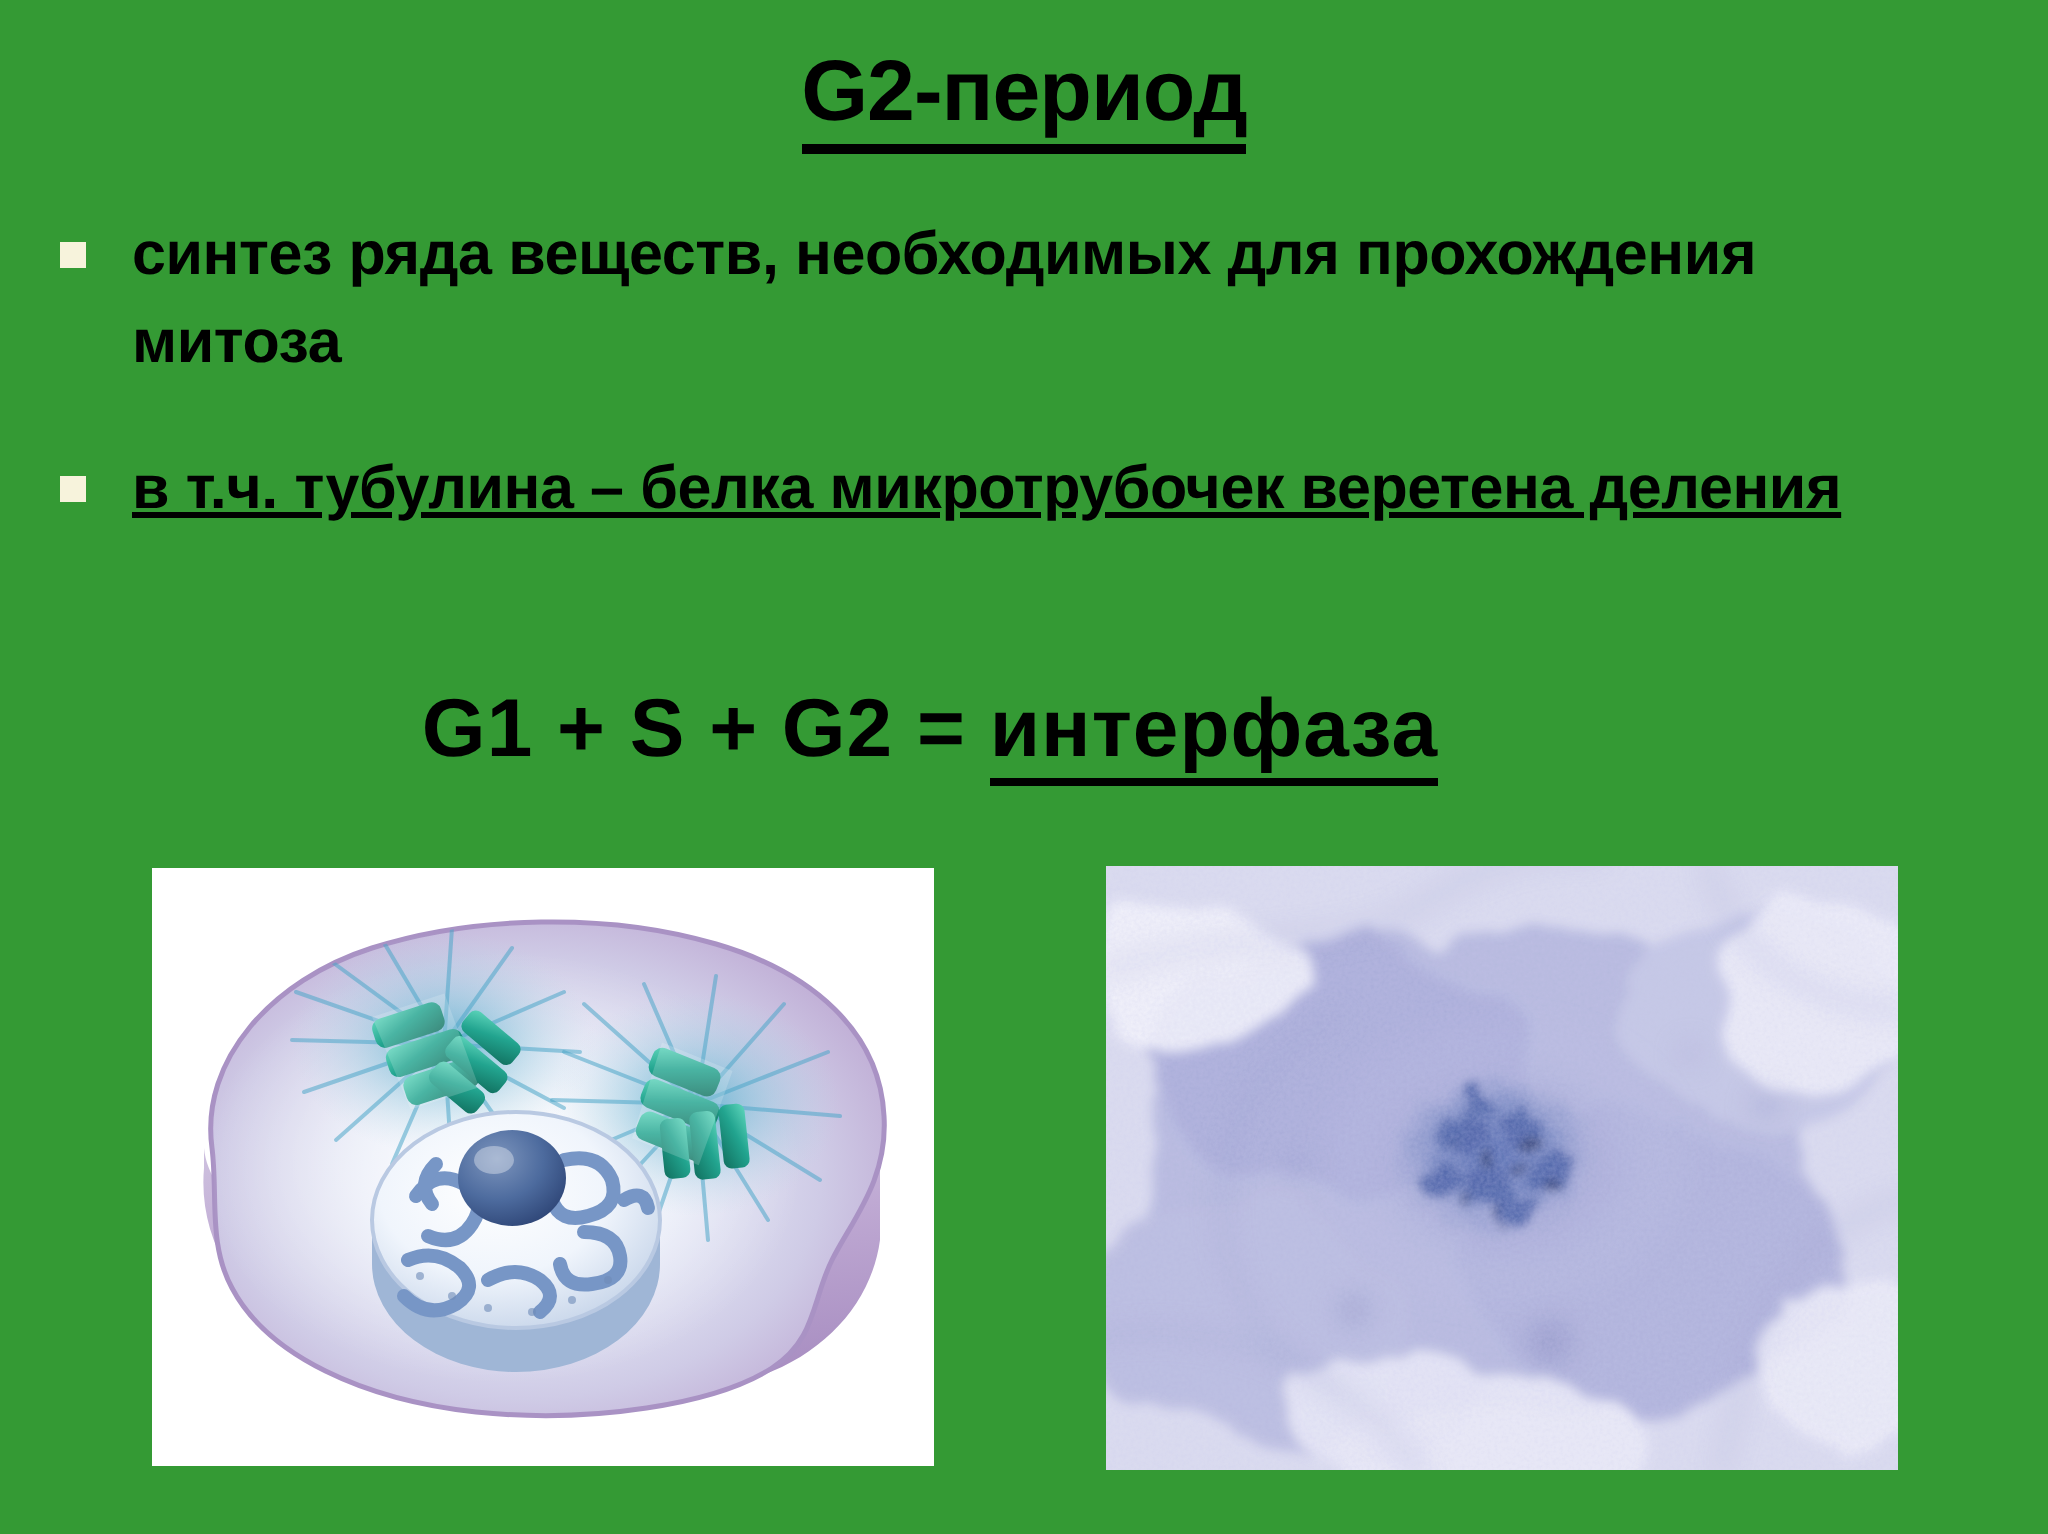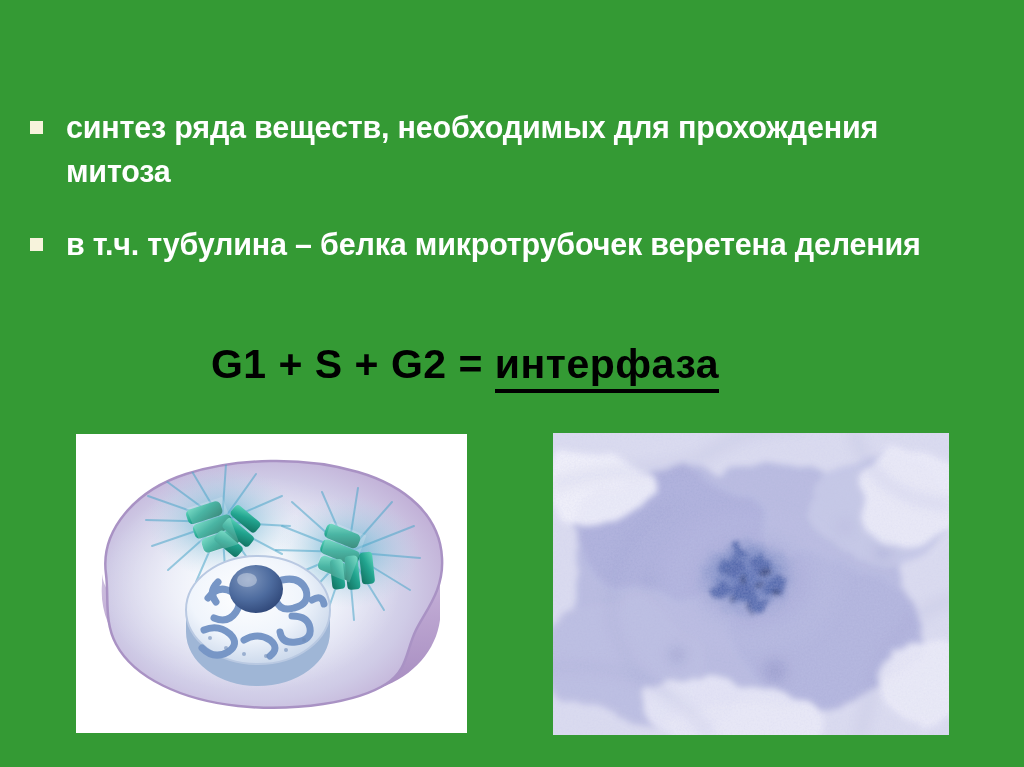"G2-период" div { html: none -> <div> <span>G2-период</span> </div> }
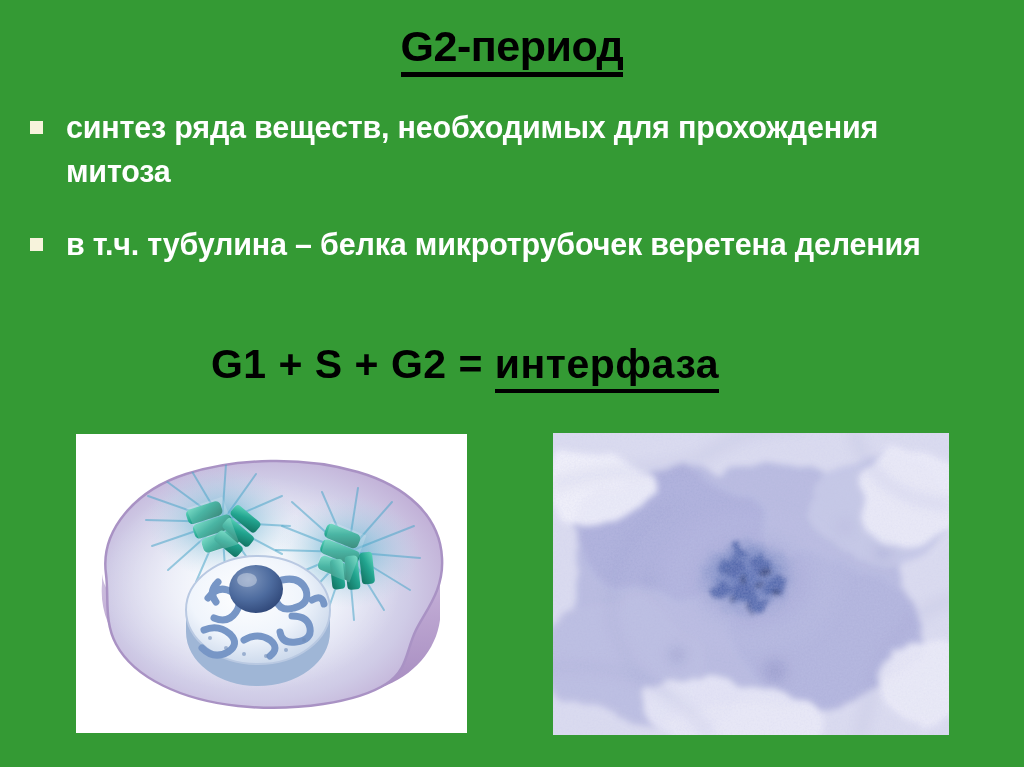"синтез ряда веществ, необходимых для" .bullet-text { color: #ffffff -> #000000 }
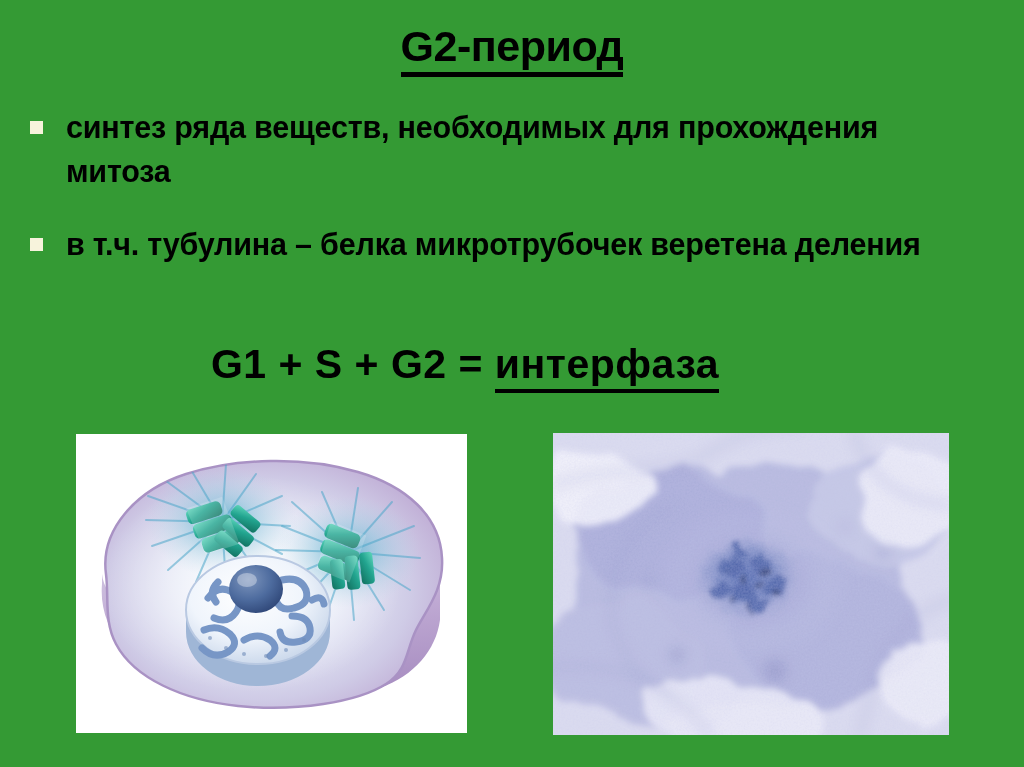"в т.ч. тубулина – белка" #bullet-2 { text-decoration: none -> underline }
